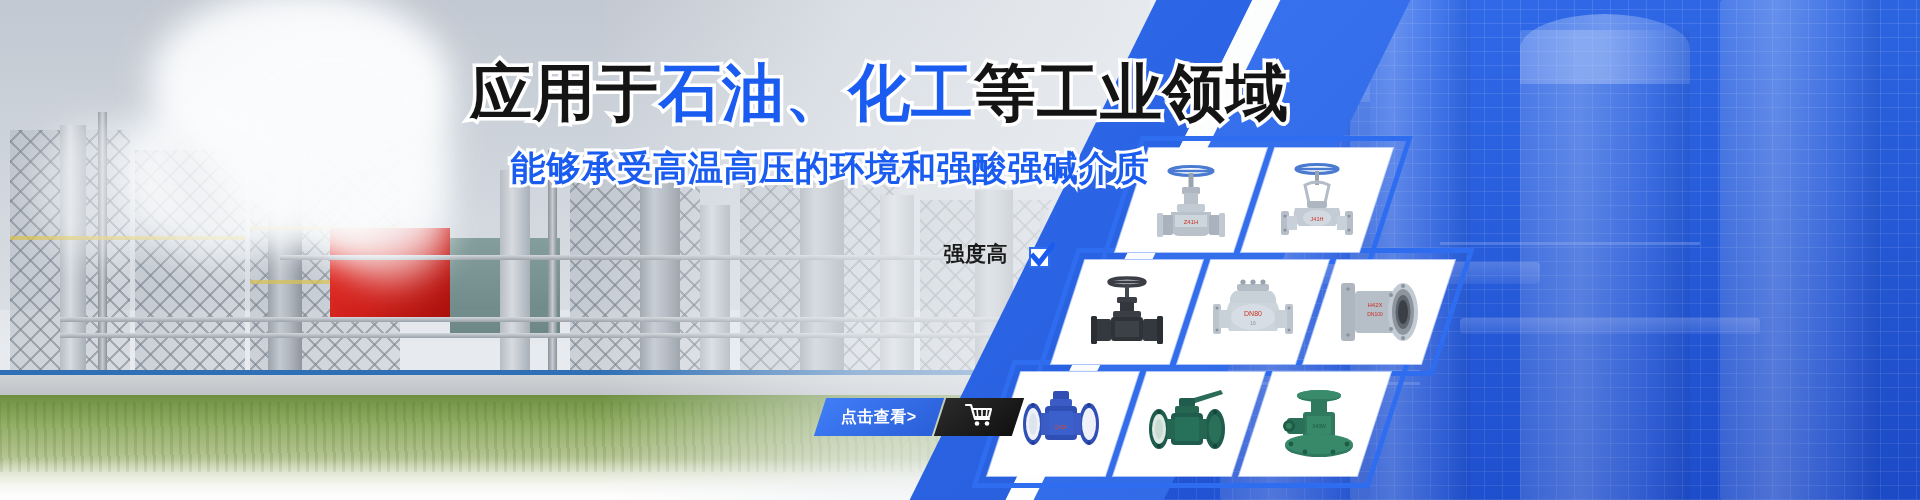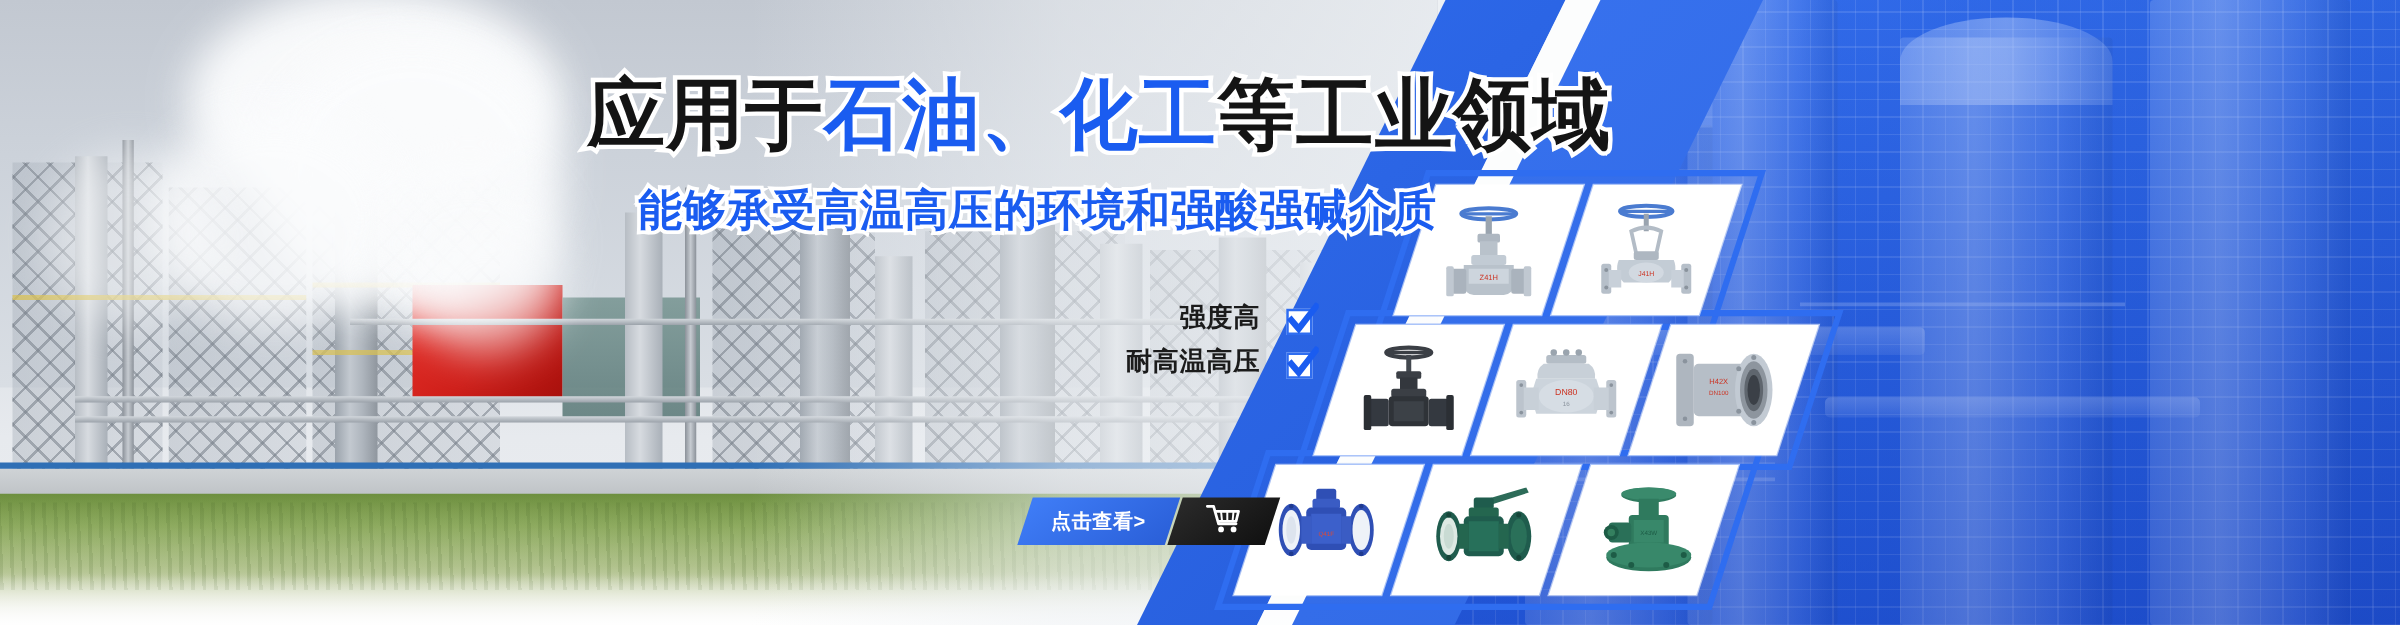"耐高温高压" div.feat-row { html: <div> <span>耐高温高压</span> <span> <svg> <path></path> </svg> </span> </div> -> none }
